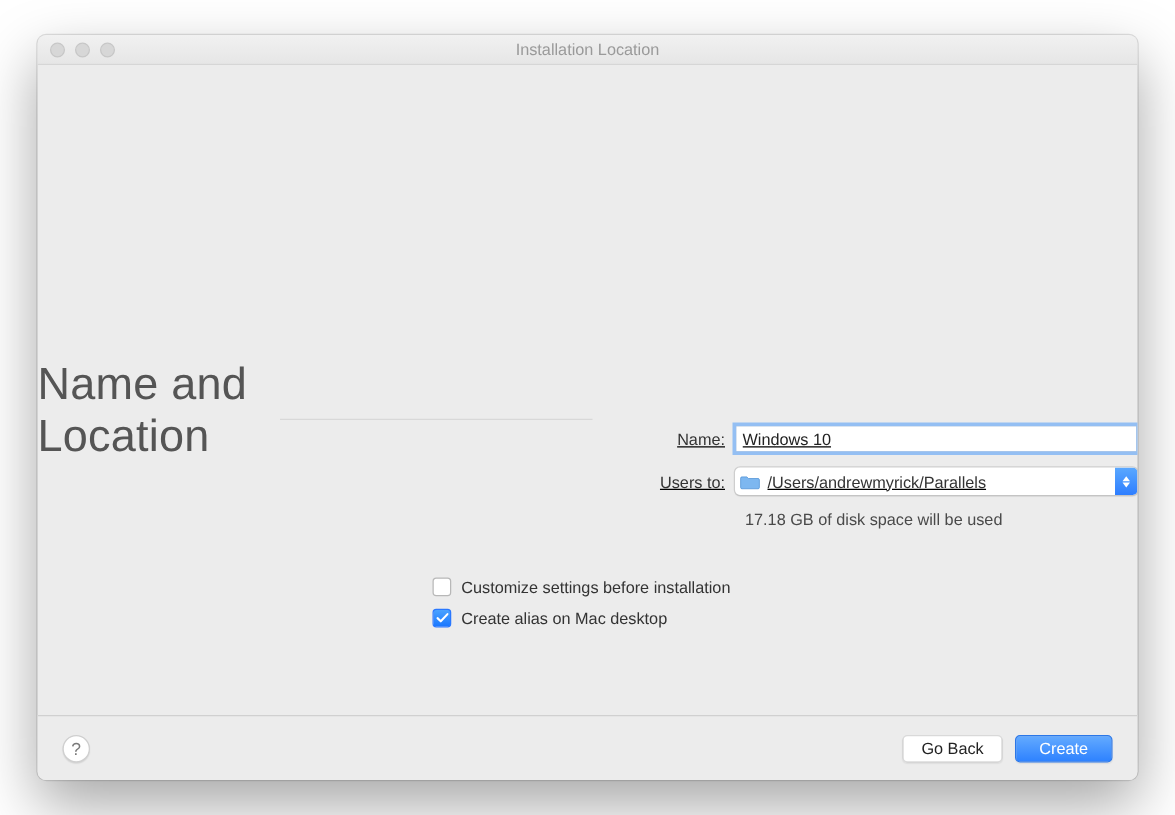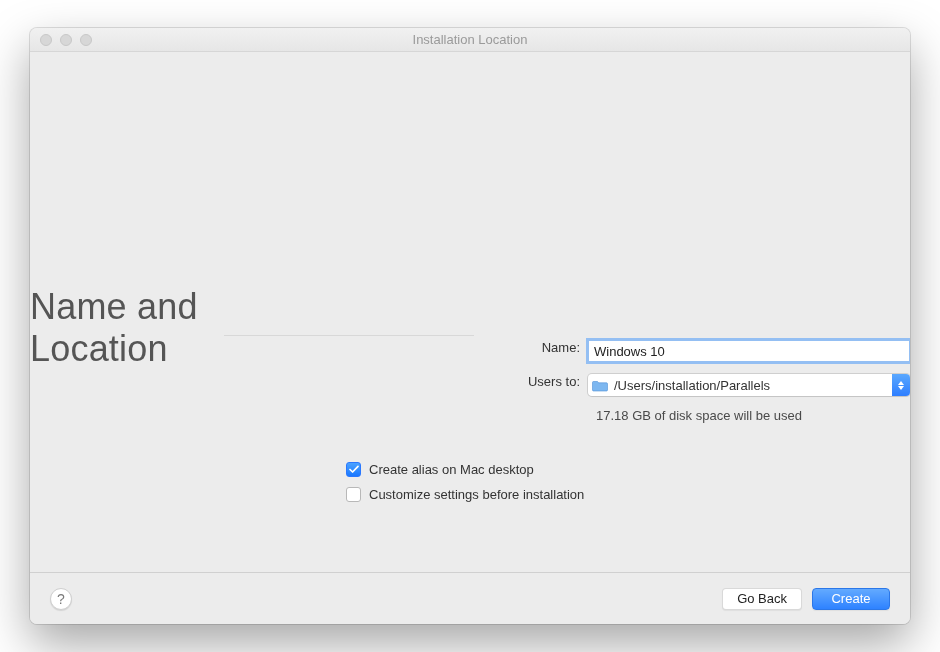"Name:" .form-row { align-items: none -> center; text-decoration: none -> underline }
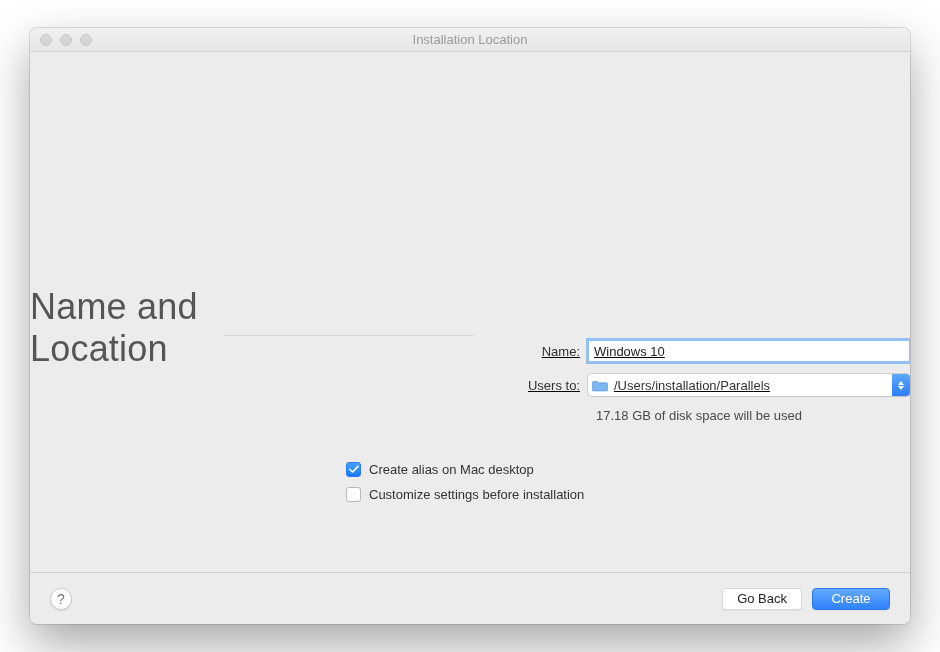"/Users/installation/Parallels" div.path-text { text: /Users/installation/Parallels -> /Users/andrewmyrick/Parallels }
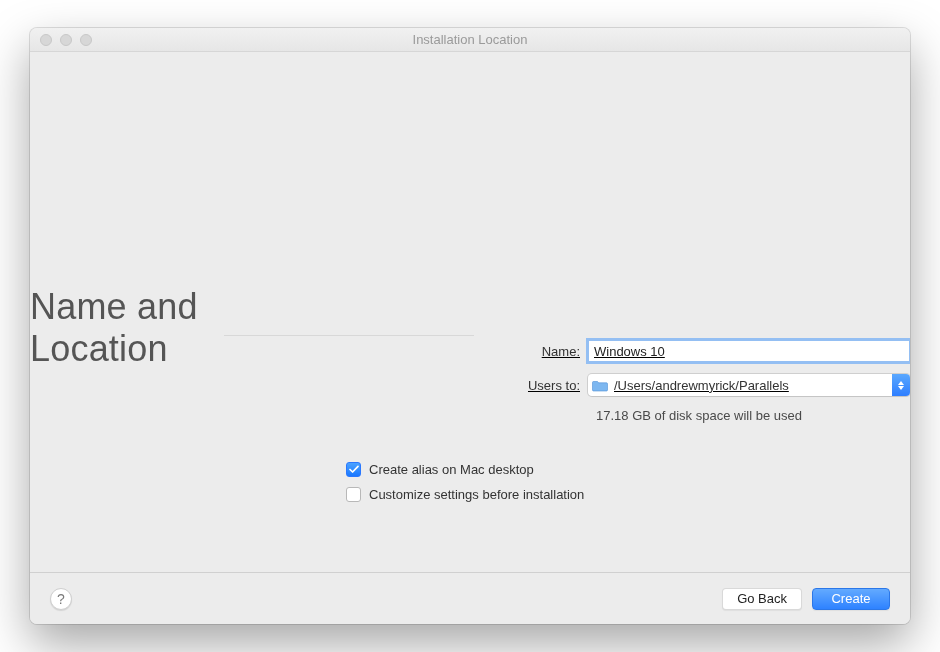"Create alias on Mac desktop" label.cb-row { order: before "Customize settings before installation" -> after "Customize settings before installation" }
